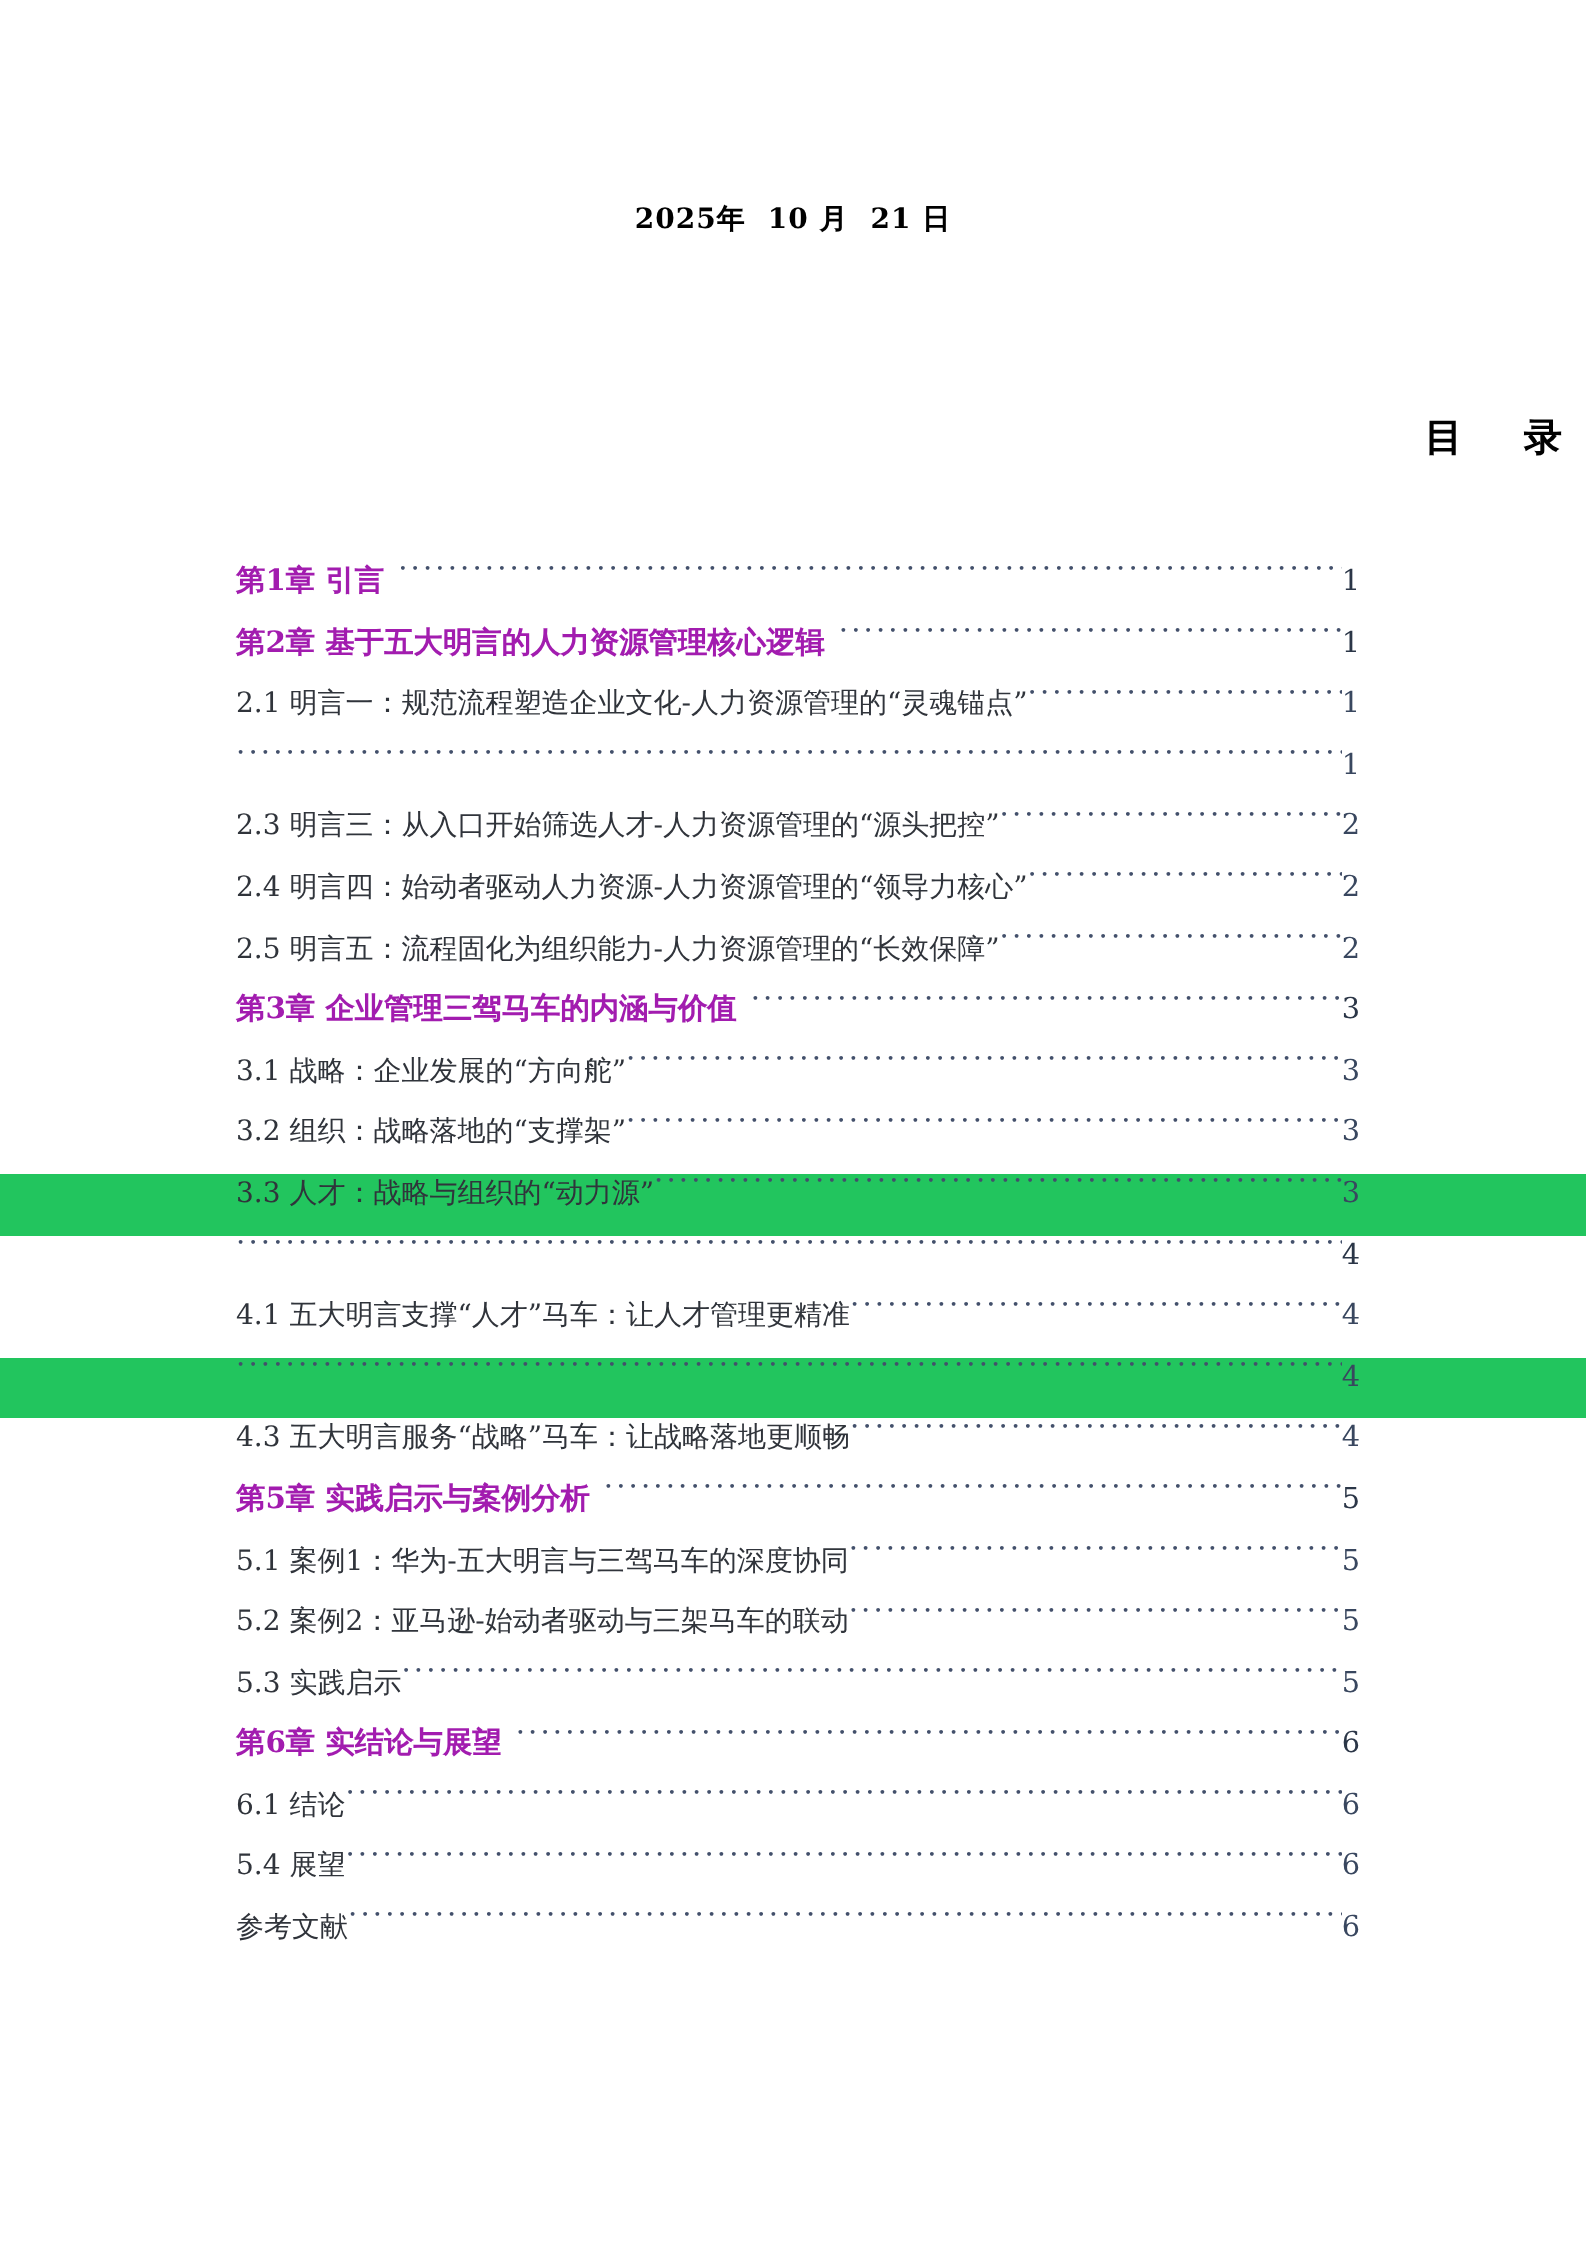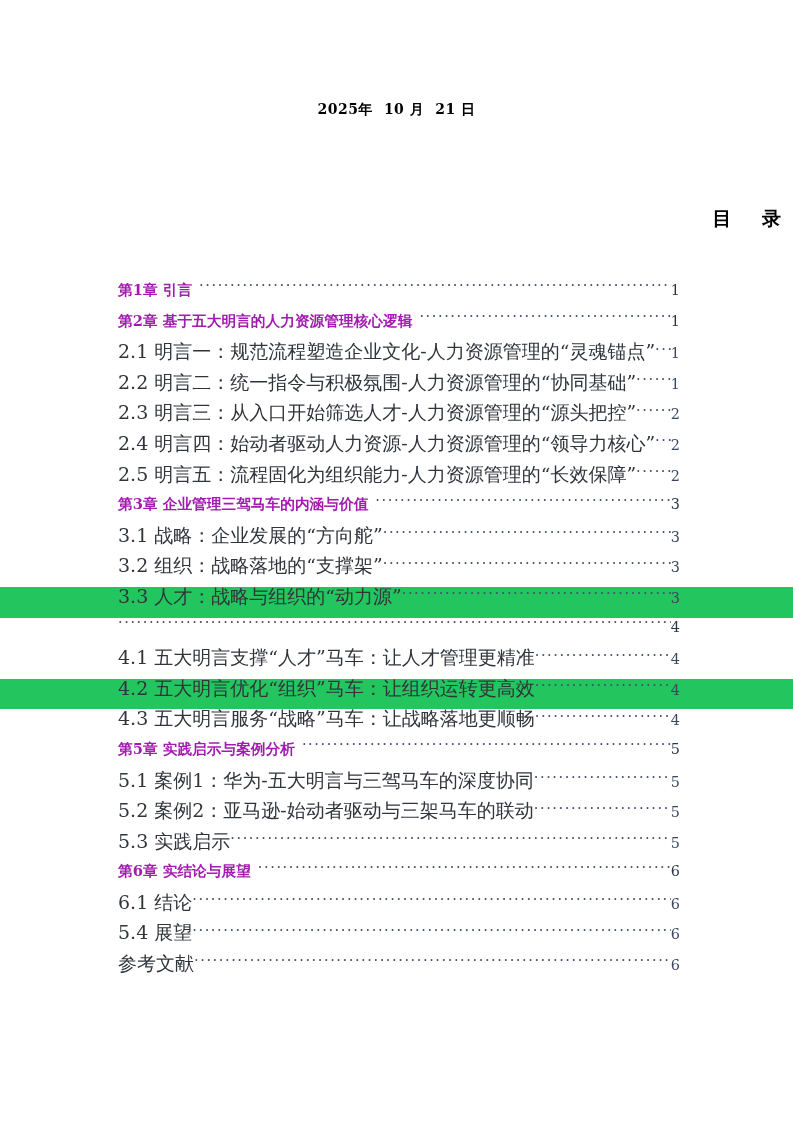"2.1 明言一：规范流程塑造企业文化-人力资源管理的“灵魂锚点”" .toc-row.level-section .toc-label { font-size: 19px -> 14px }
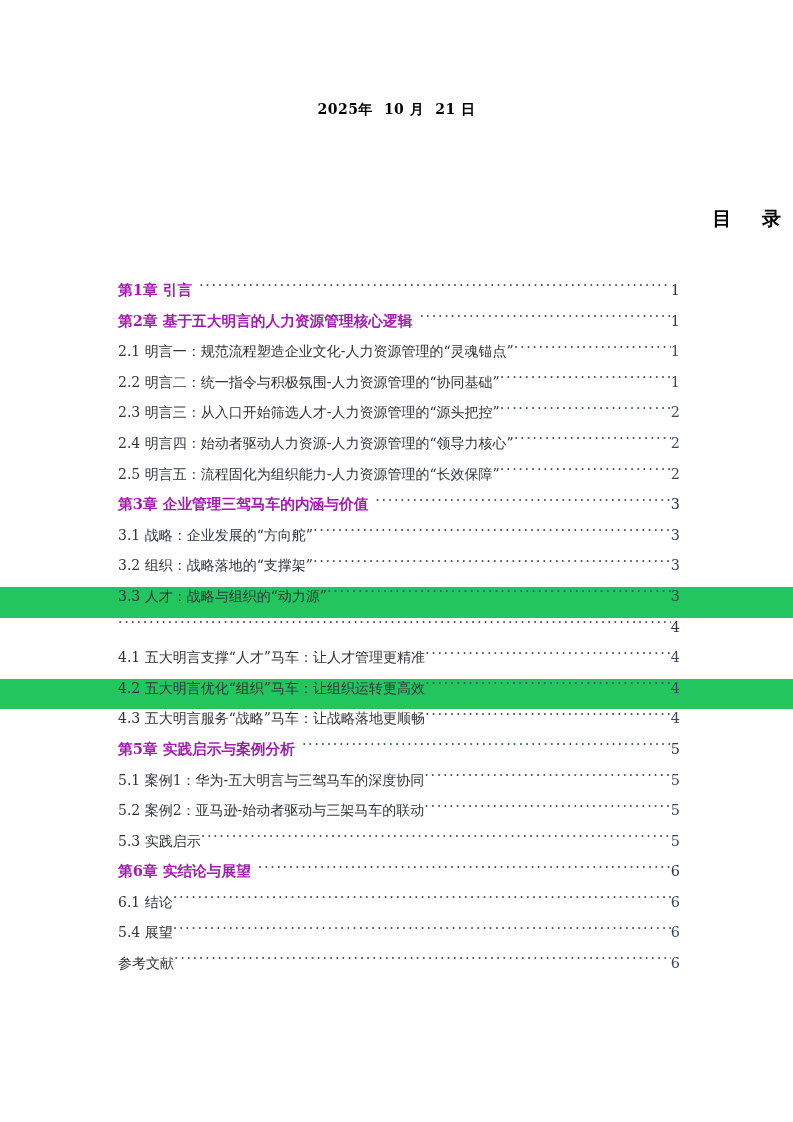"2.2 明言二：统一指令与积极氛围-人力资源管理的“协同基础”" span.toc-label { html: <span>2.2 明言二：统一指令与积极氛围-人力资源管理的“协同基础”</span> -> none }
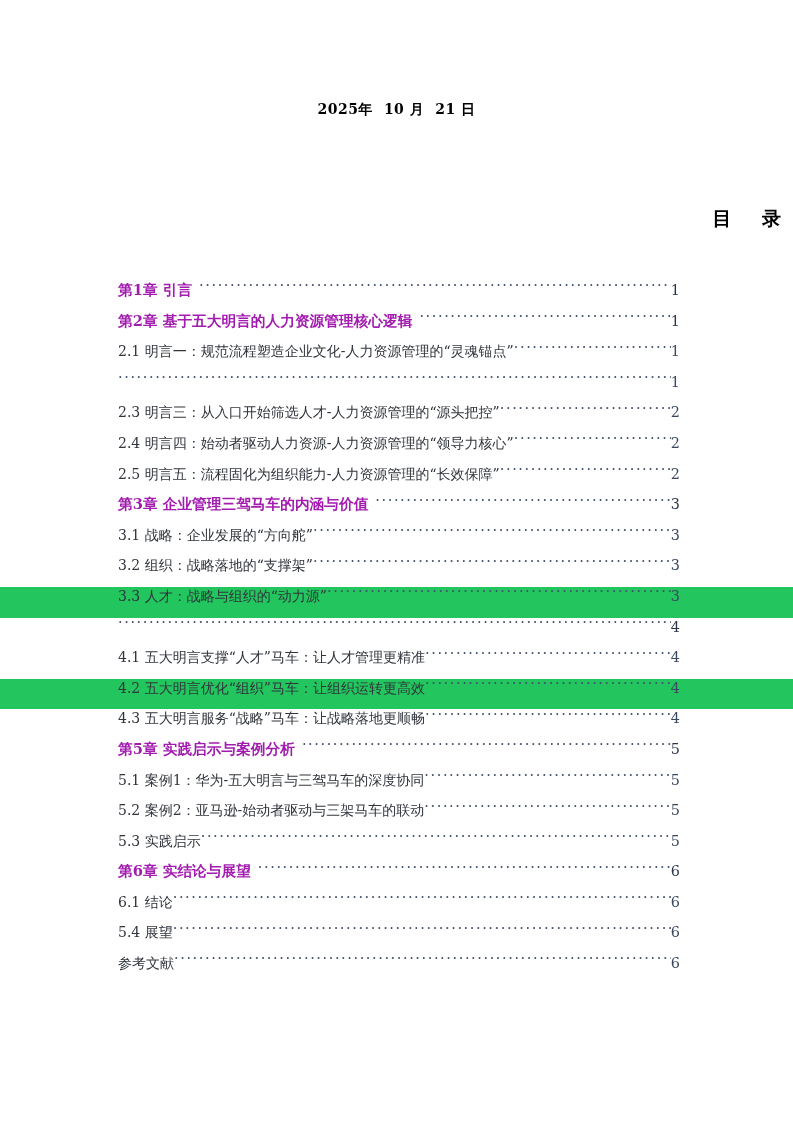"4.2 五大明言优化“组织”马车：让组织运转更高效" span.toc-label { html: <span>4.2 五大明言优化“组织”马车：让组织运转更高效</span> -> none }
